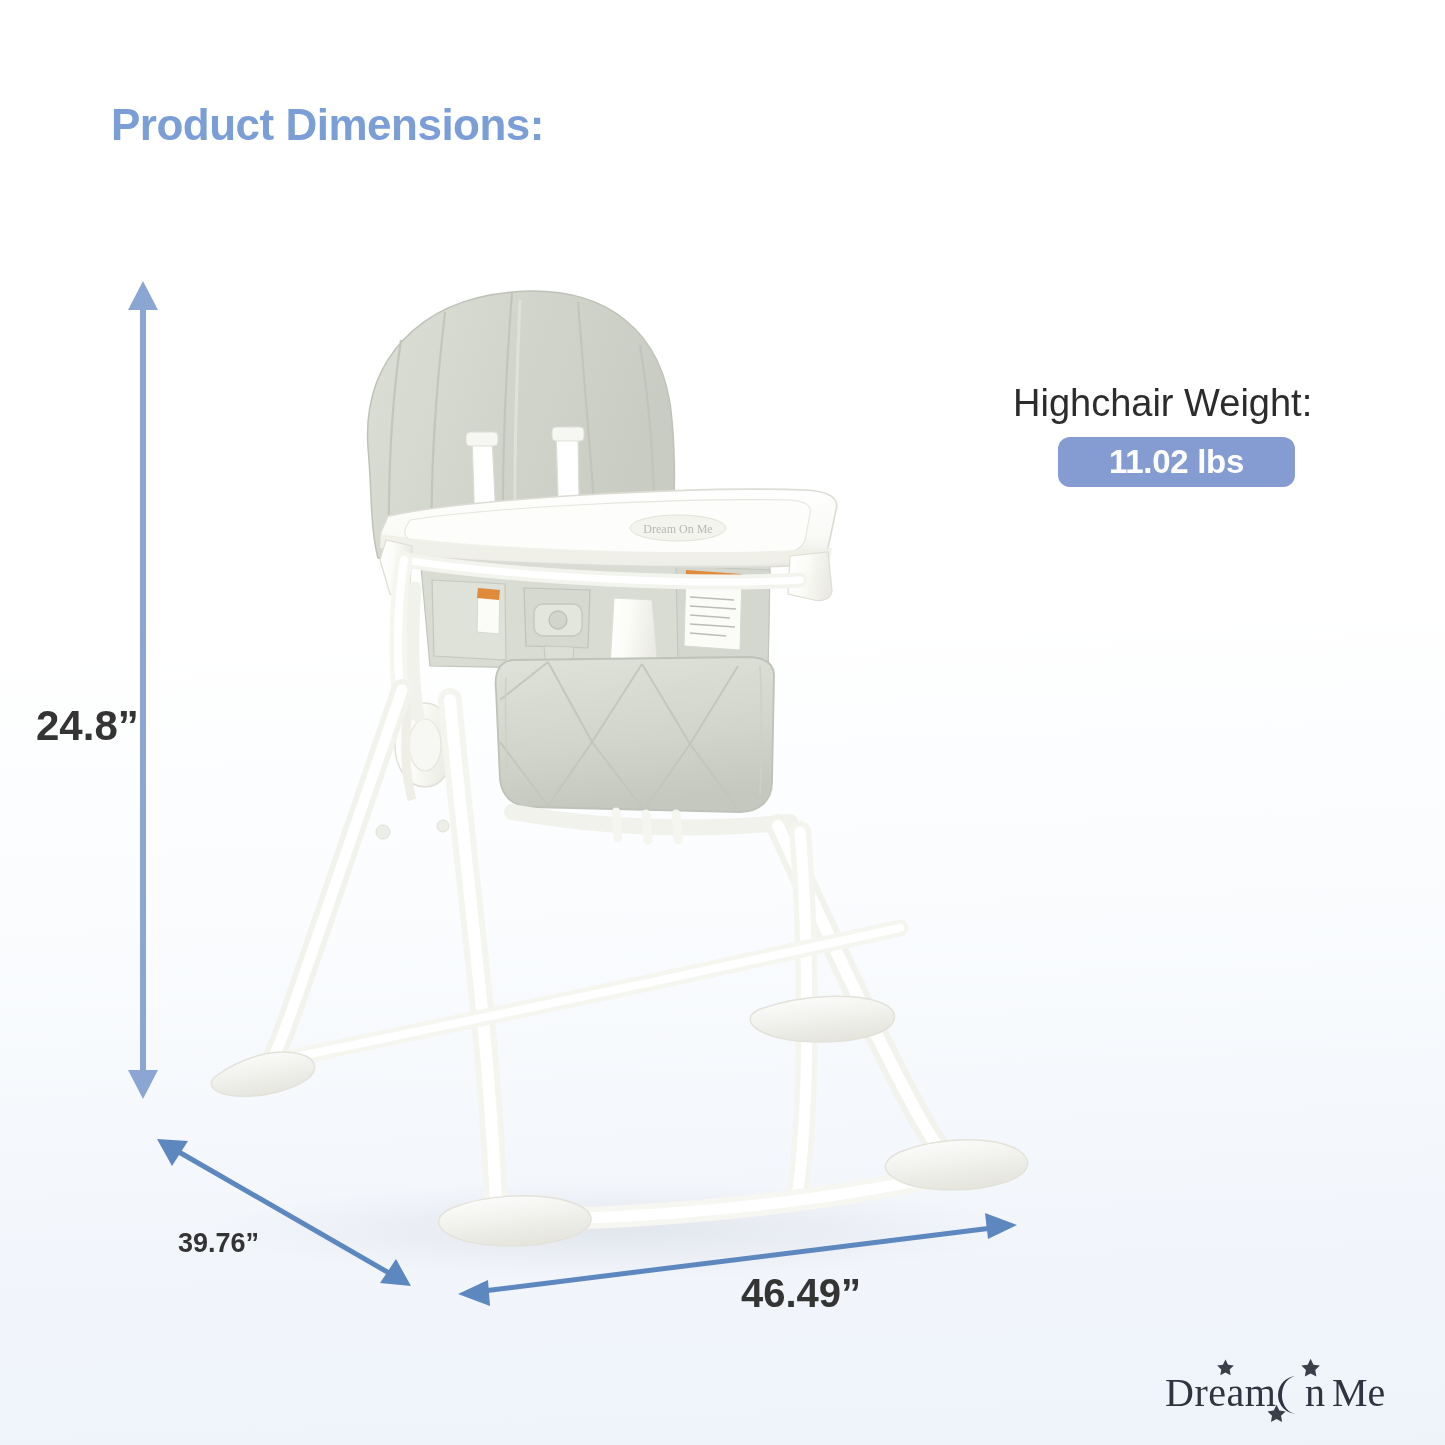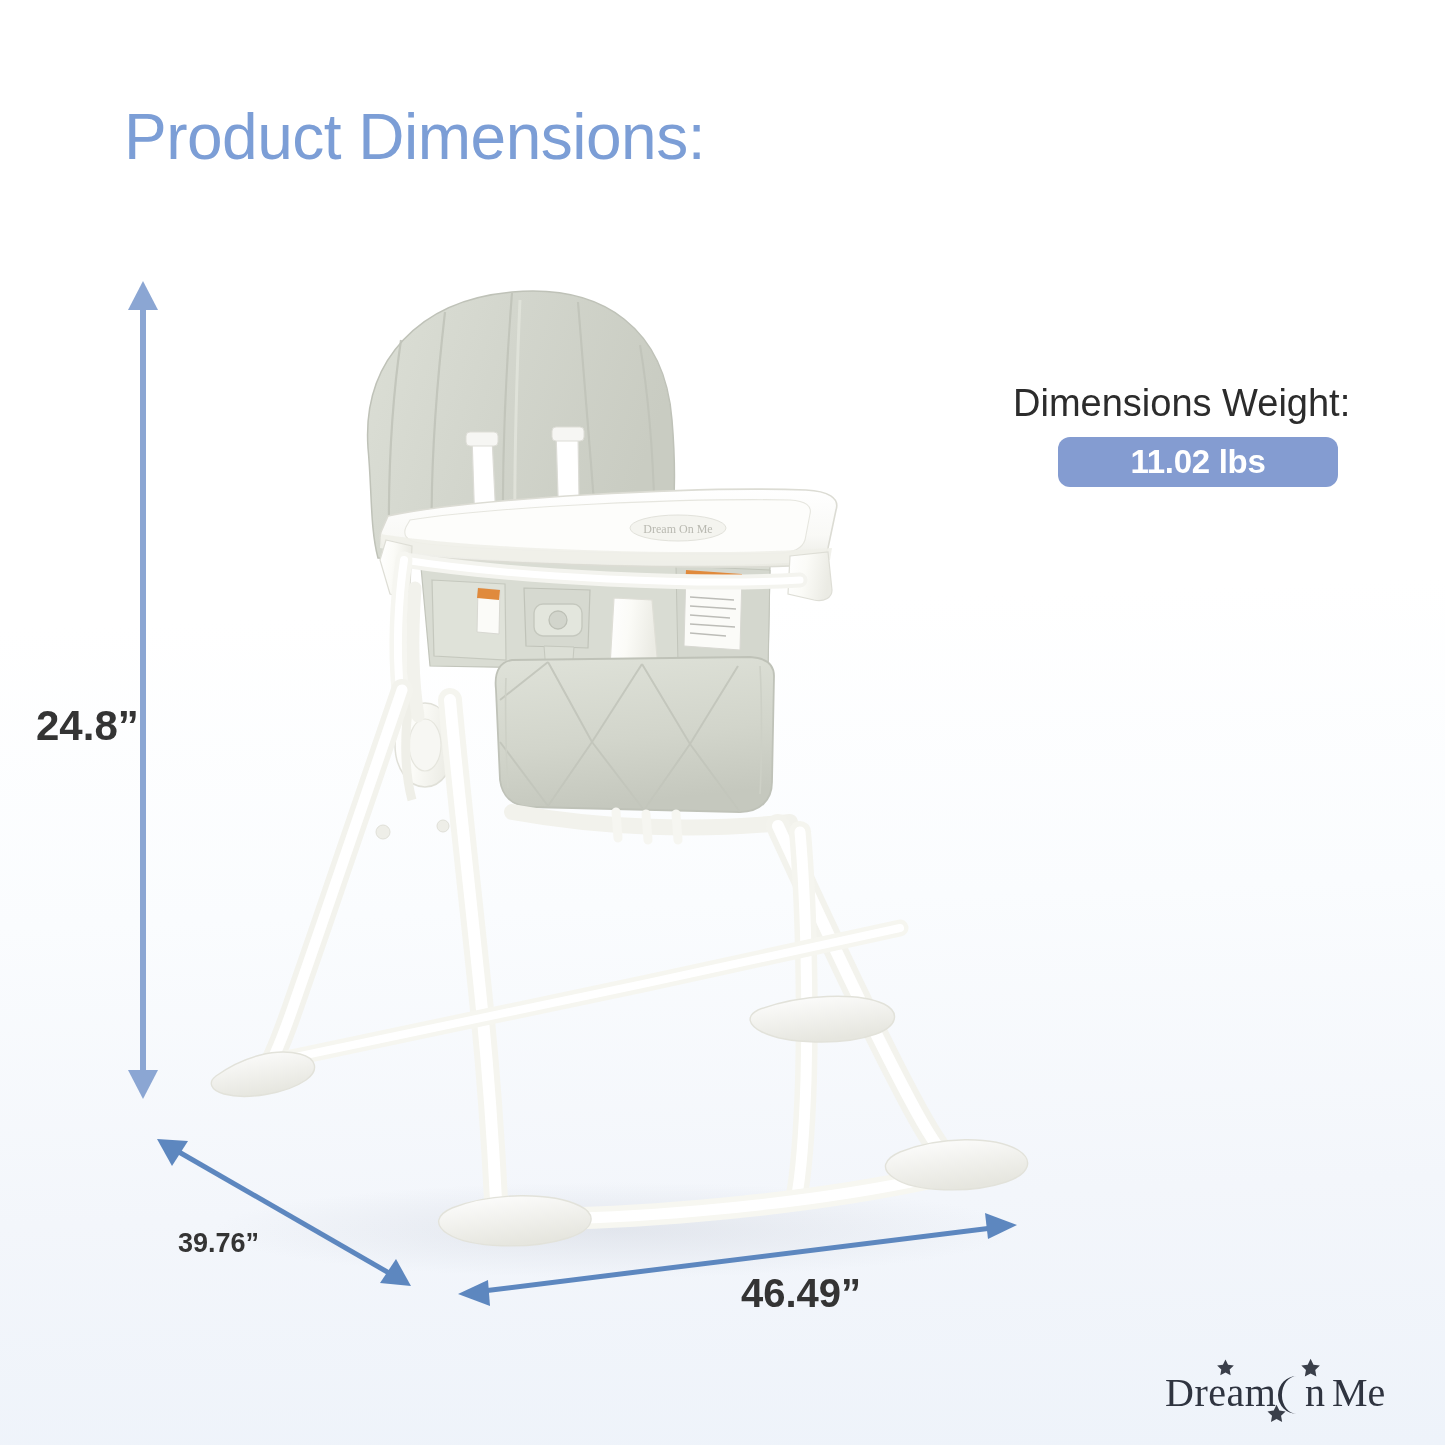"Product Dimensions:" .title { font-size: 64px -> 44px; font-weight: 400 -> 700; left: 124px -> 111px }
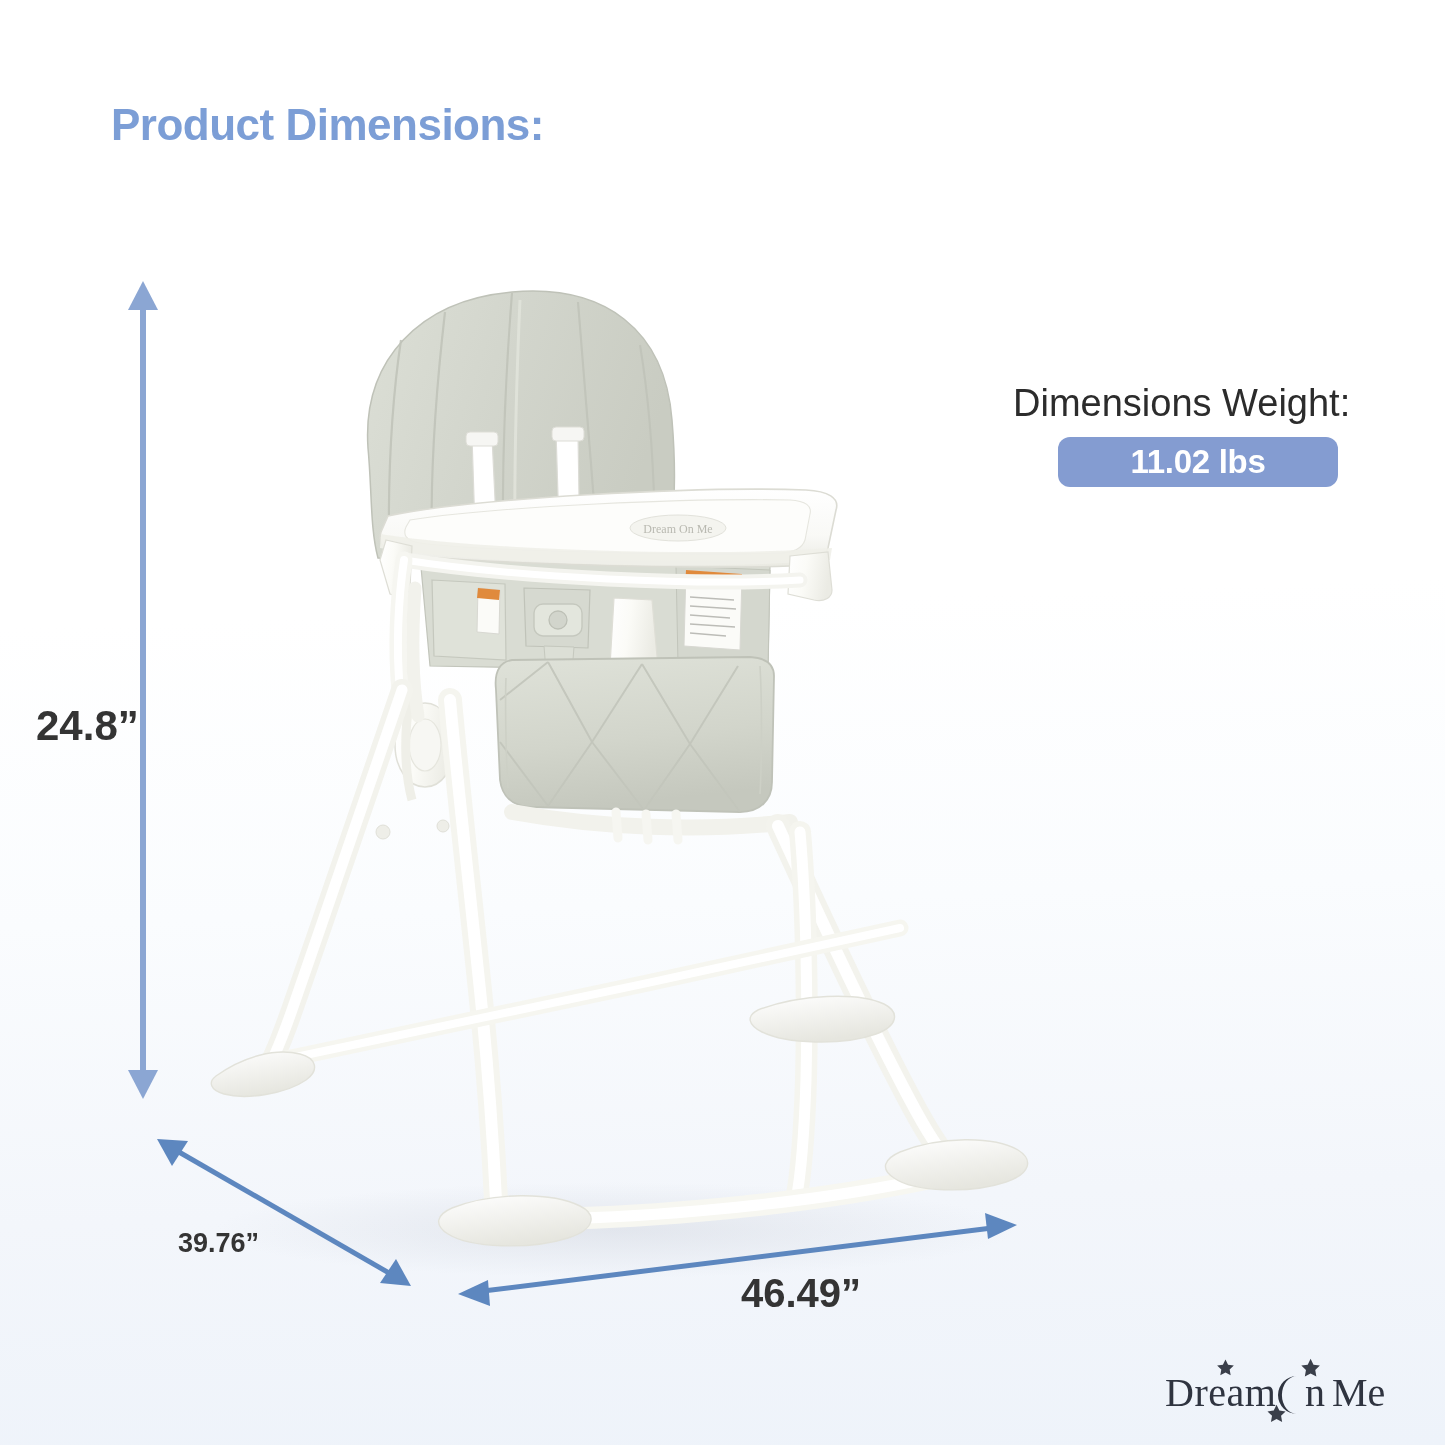"Dimensions Weight:" div.weight-label { text: Dimensions -> Highchair }
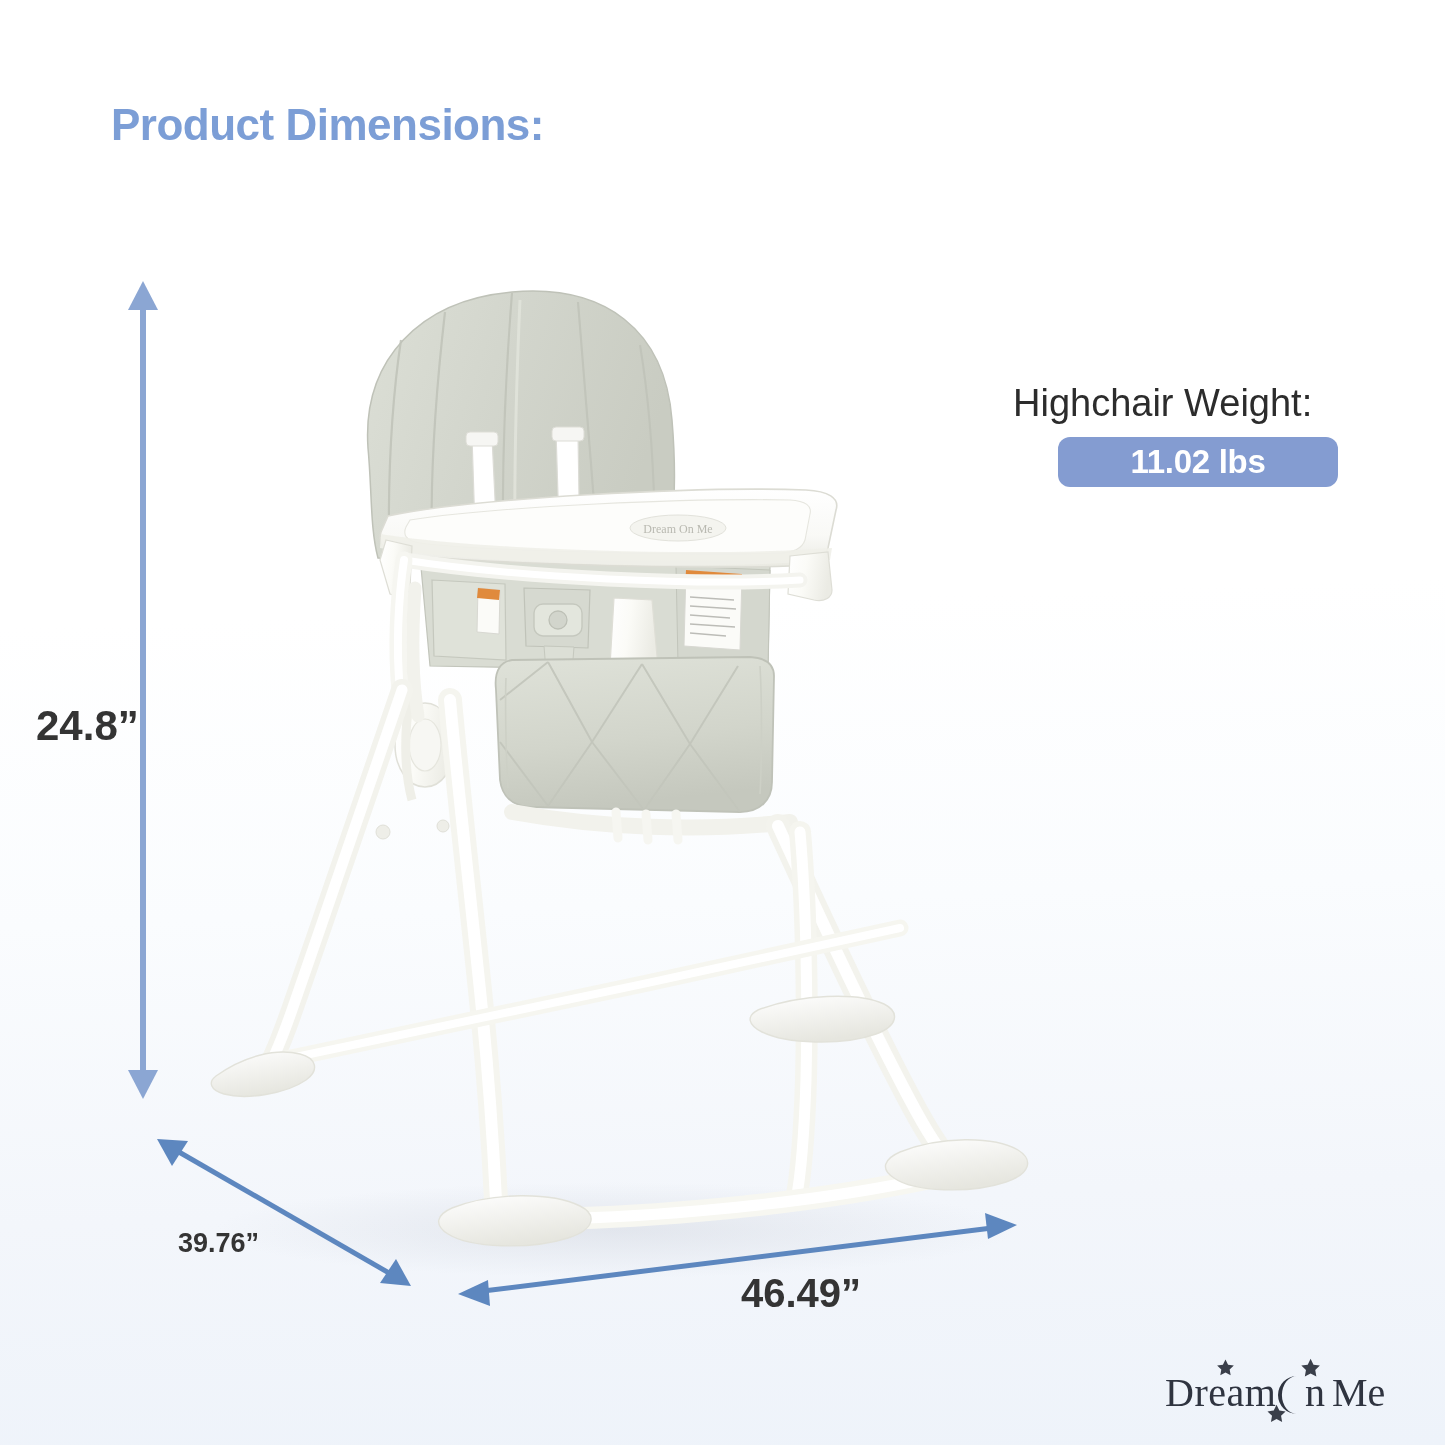"11.02 lbs" .weight-badge { width: 280px -> 237px }
